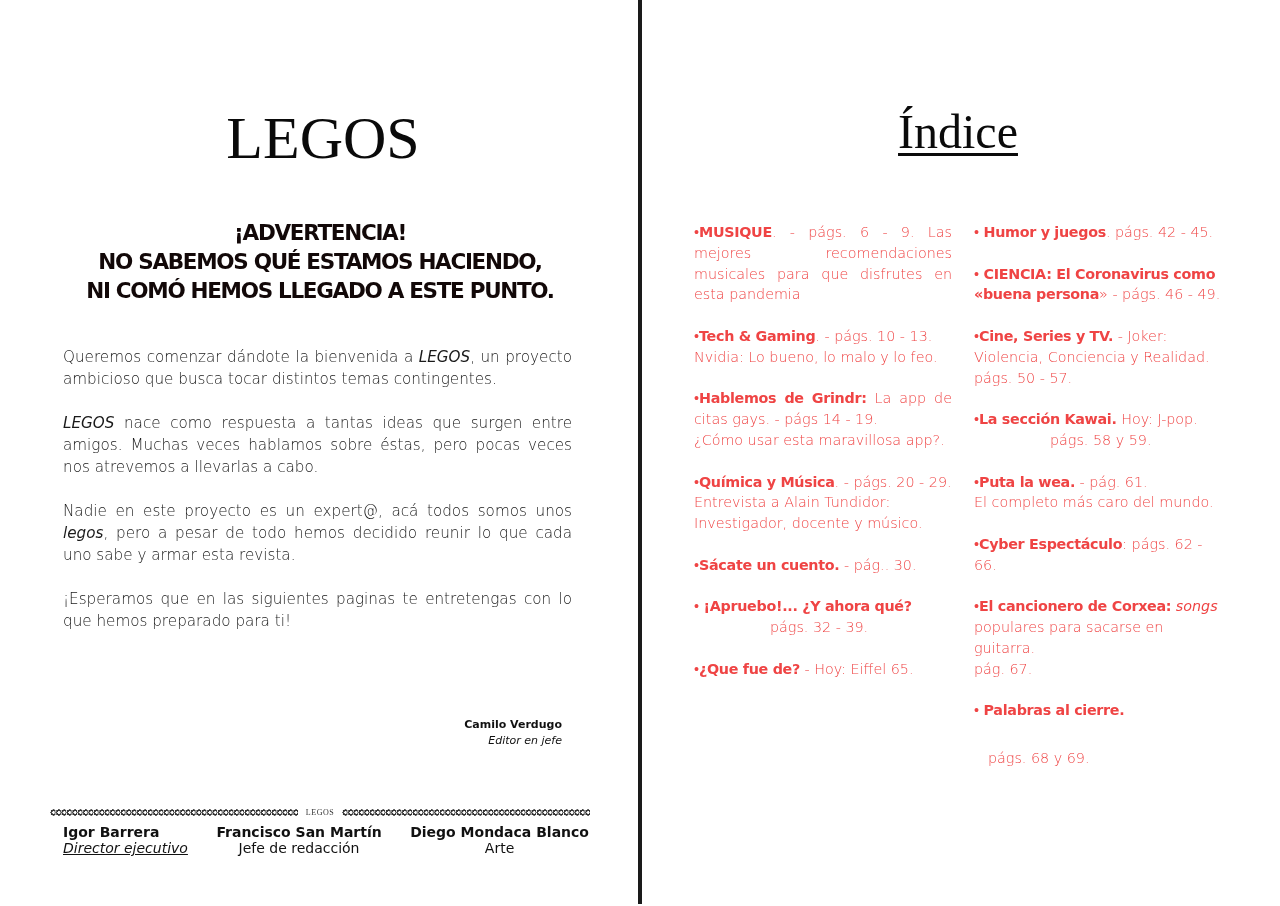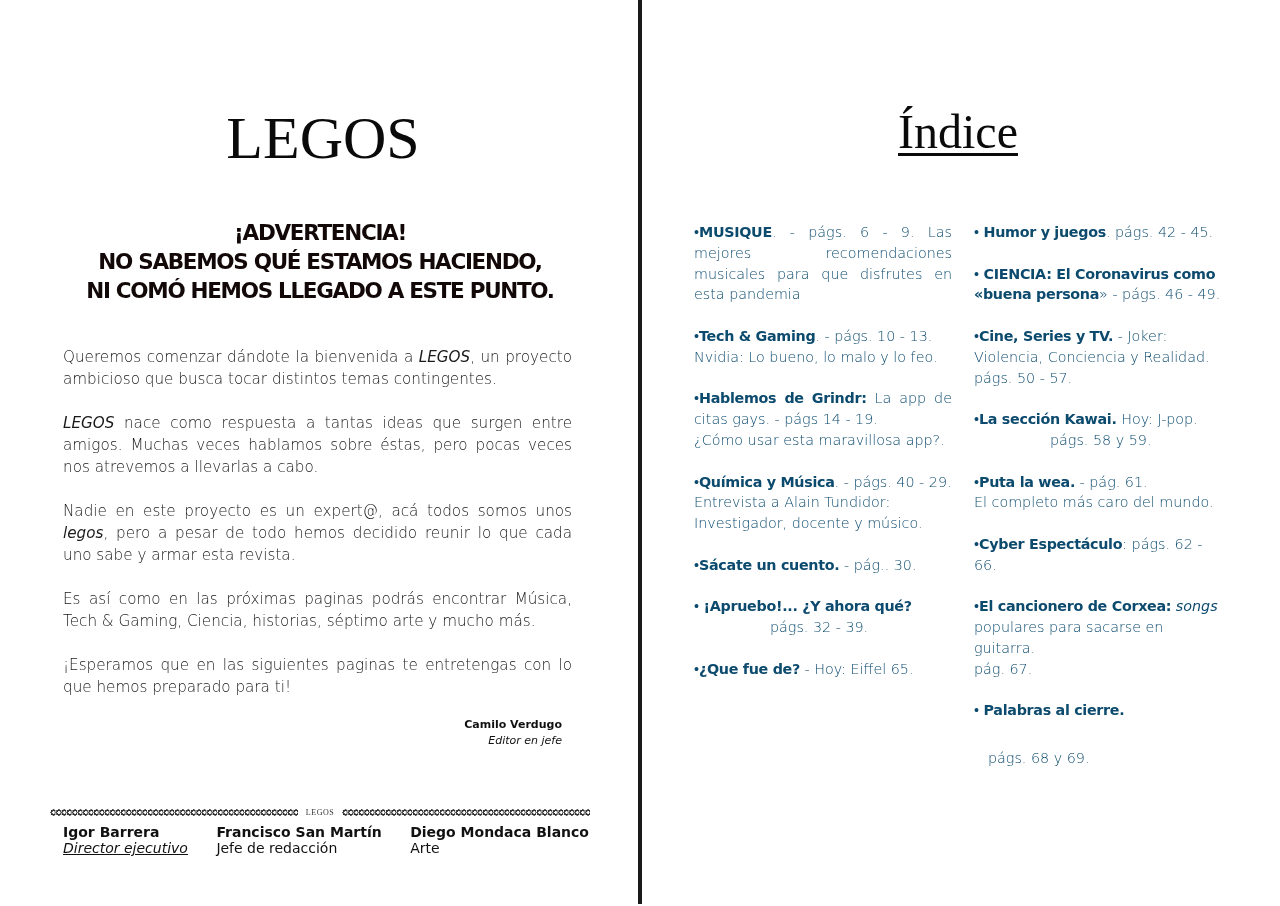"•MUSIQUE. - págs. 6 -" .index-col { color: #0c4a6e -> #ef4444 }
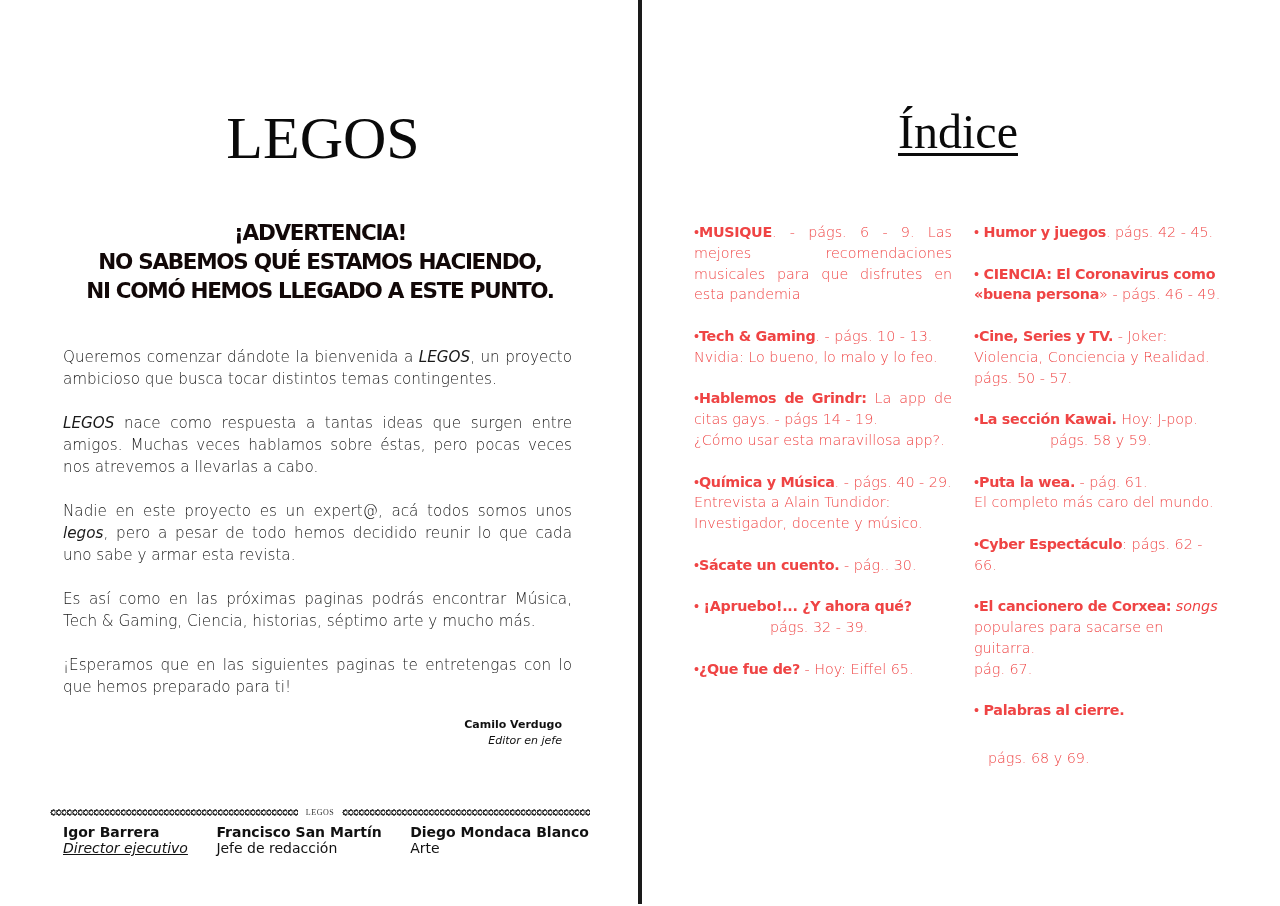". - págs. 40 -" span { text: 40 -> 20 }
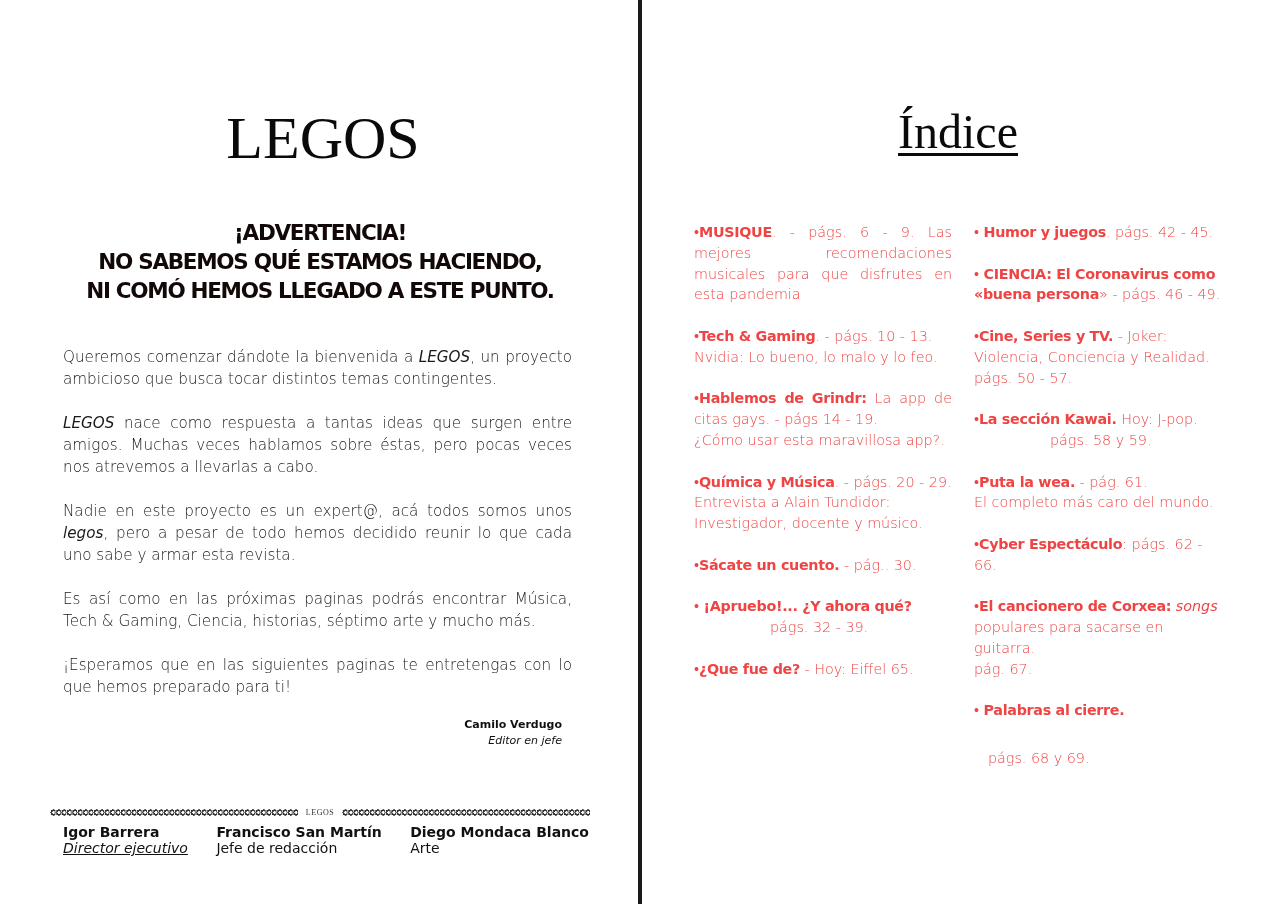"Es así como en las" p { html: <p>Es así como en las próximas paginas podrás encontrar Música, Tech &amp; Gaming, Ciencia, historias, séptimo arte y mucho más.</p> -> none }
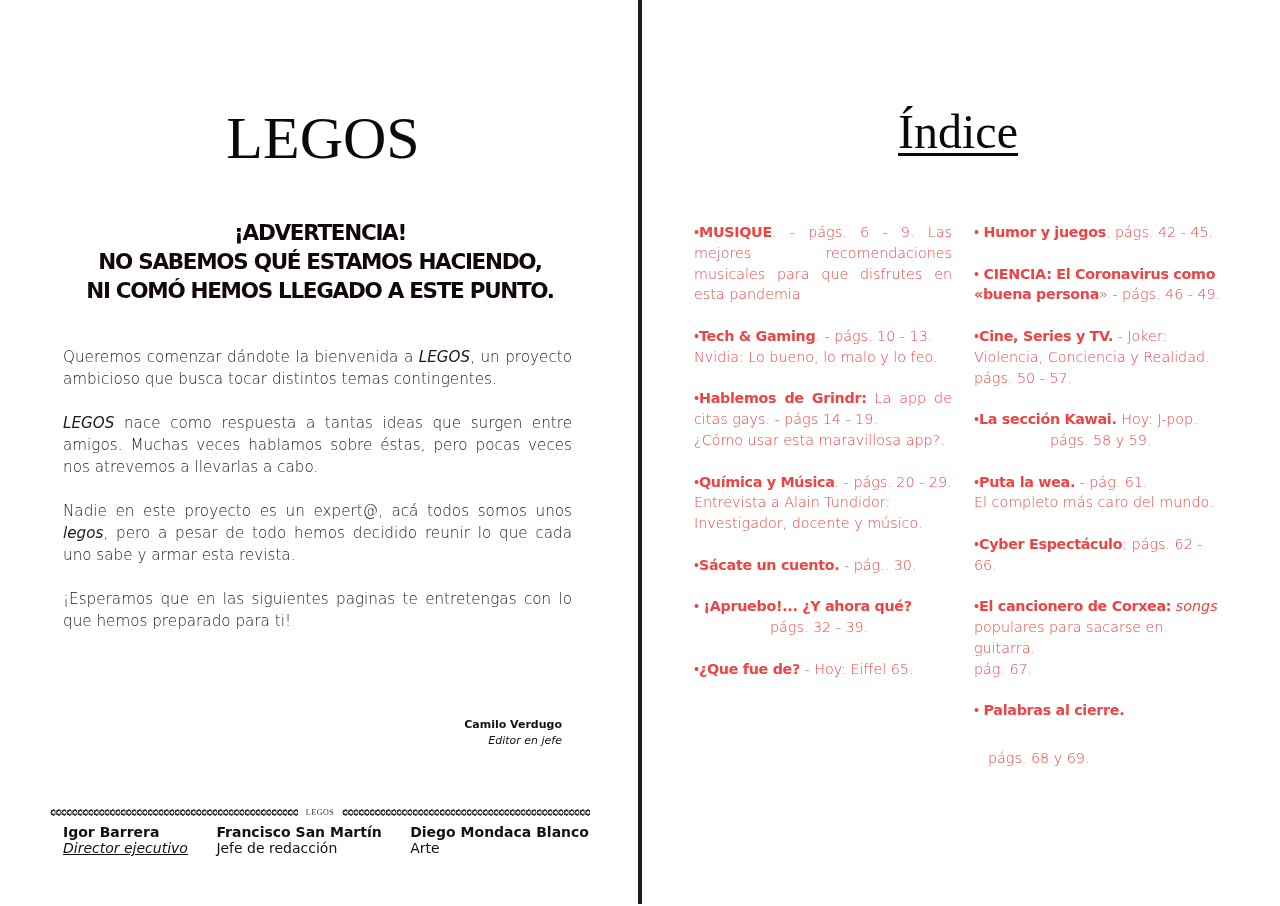"Francisco San Martín" .credit.c2 { text-align: left -> center }
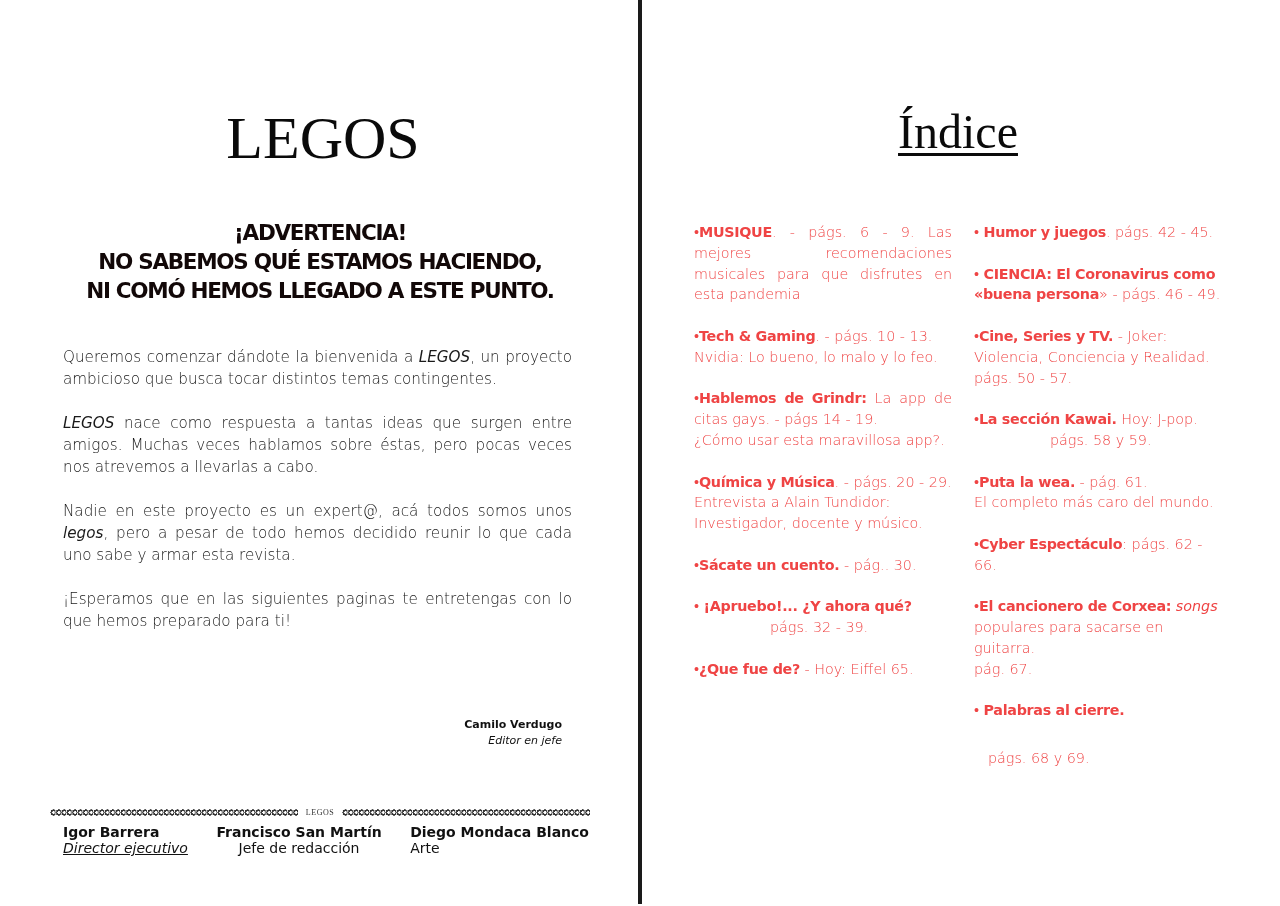"Diego Mondaca Blanco" .credit.c3 { text-align: left -> center }
